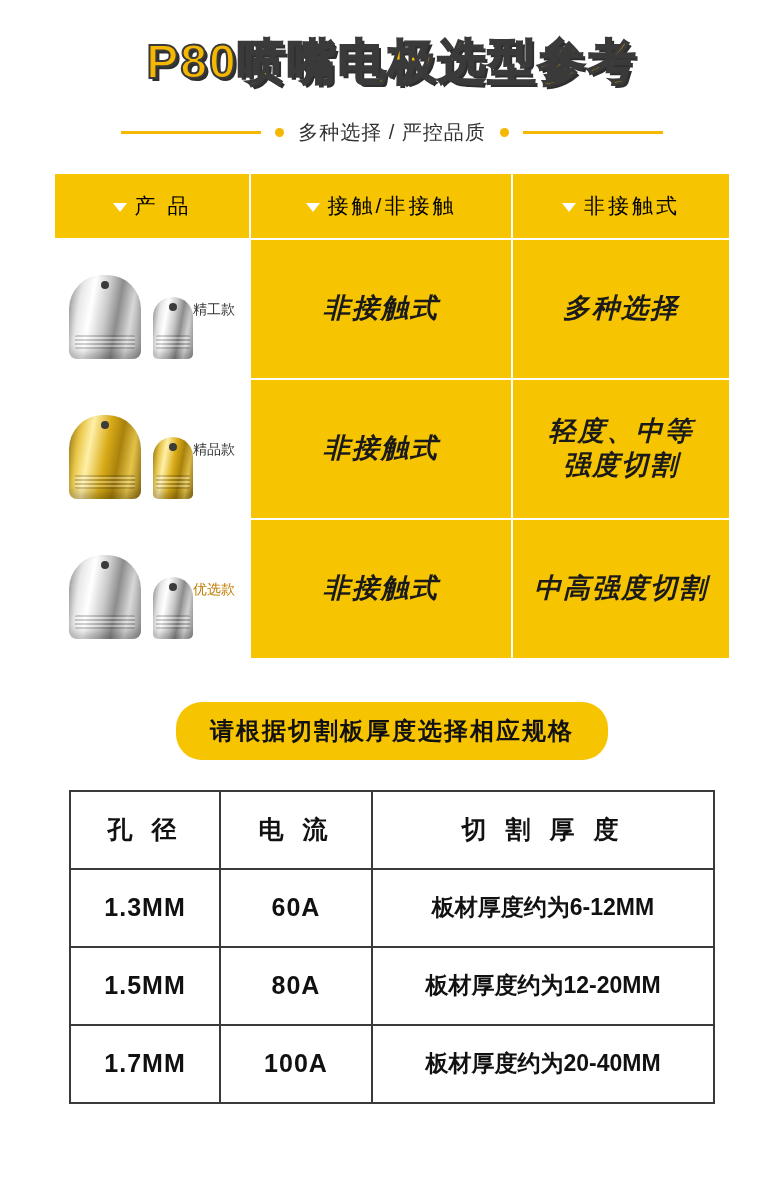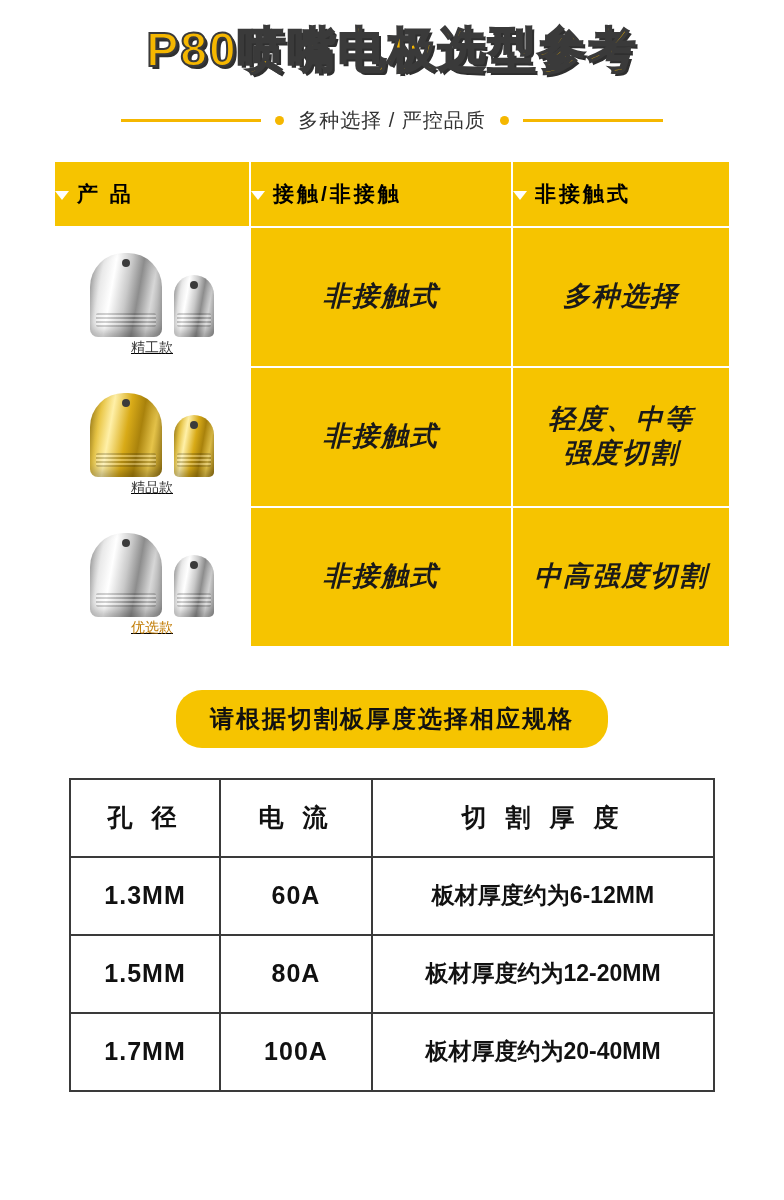"P80喷嘴电极选型参考" .header { padding-top: 24px -> 36px }
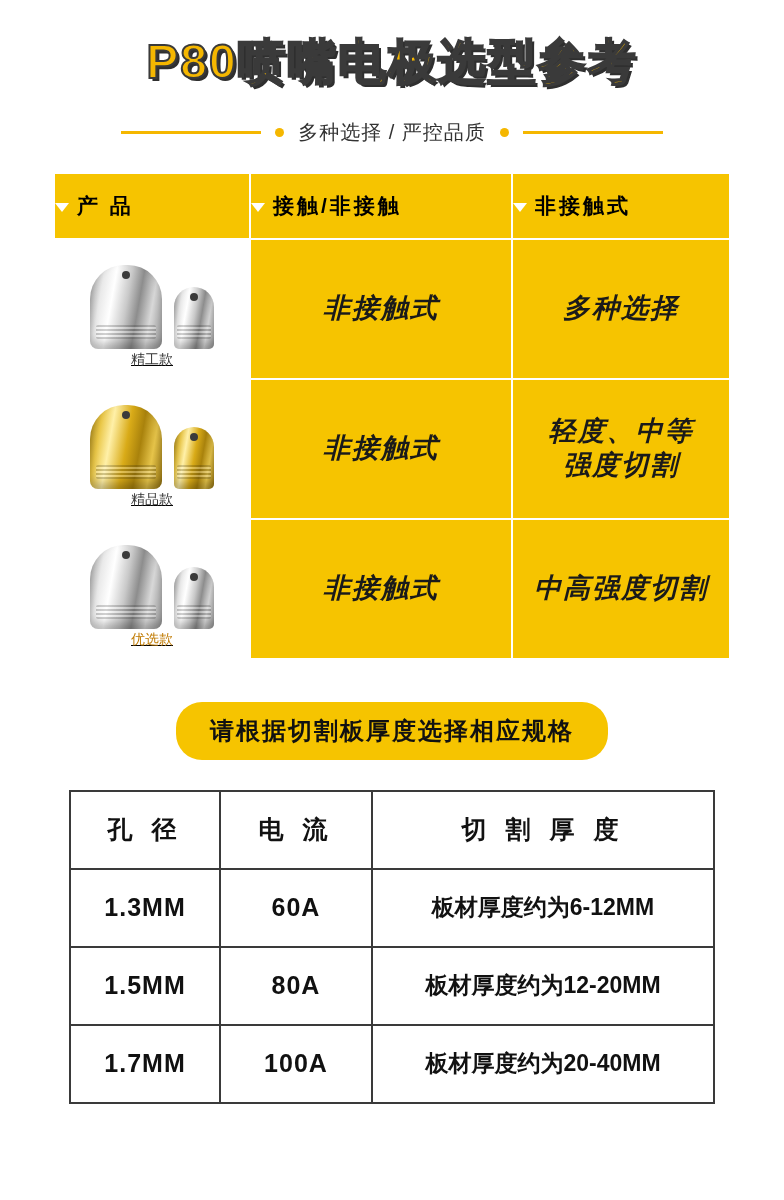"产 品" .hdr { font-weight: bold -> normal; text-align: none -> center }
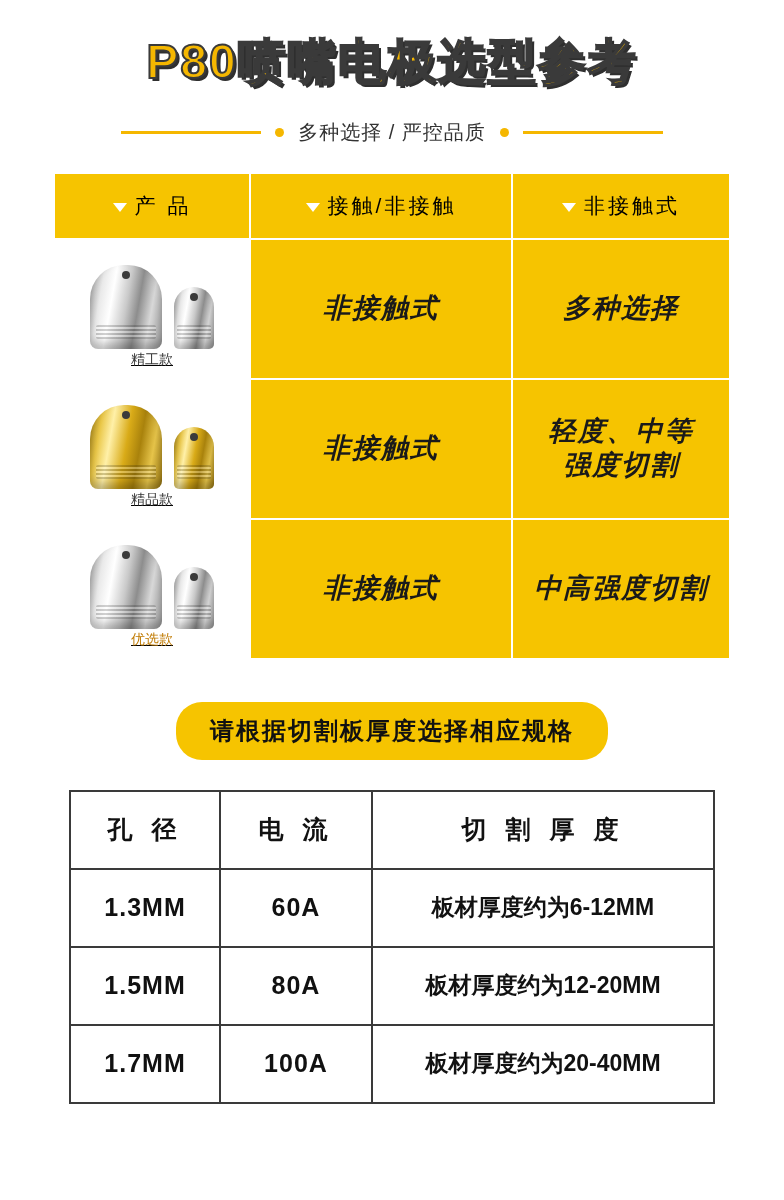"精工款" .prod-cell-inner { flex-direction: column -> row; text-decoration: underline -> none }
